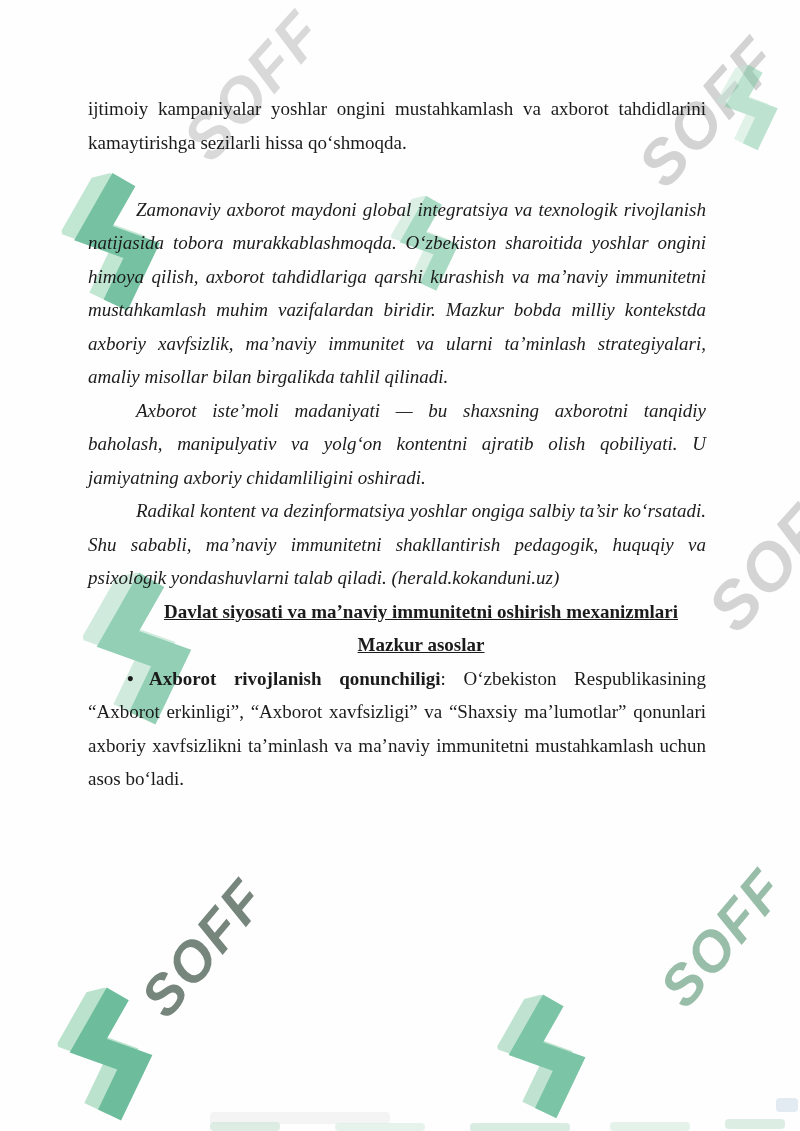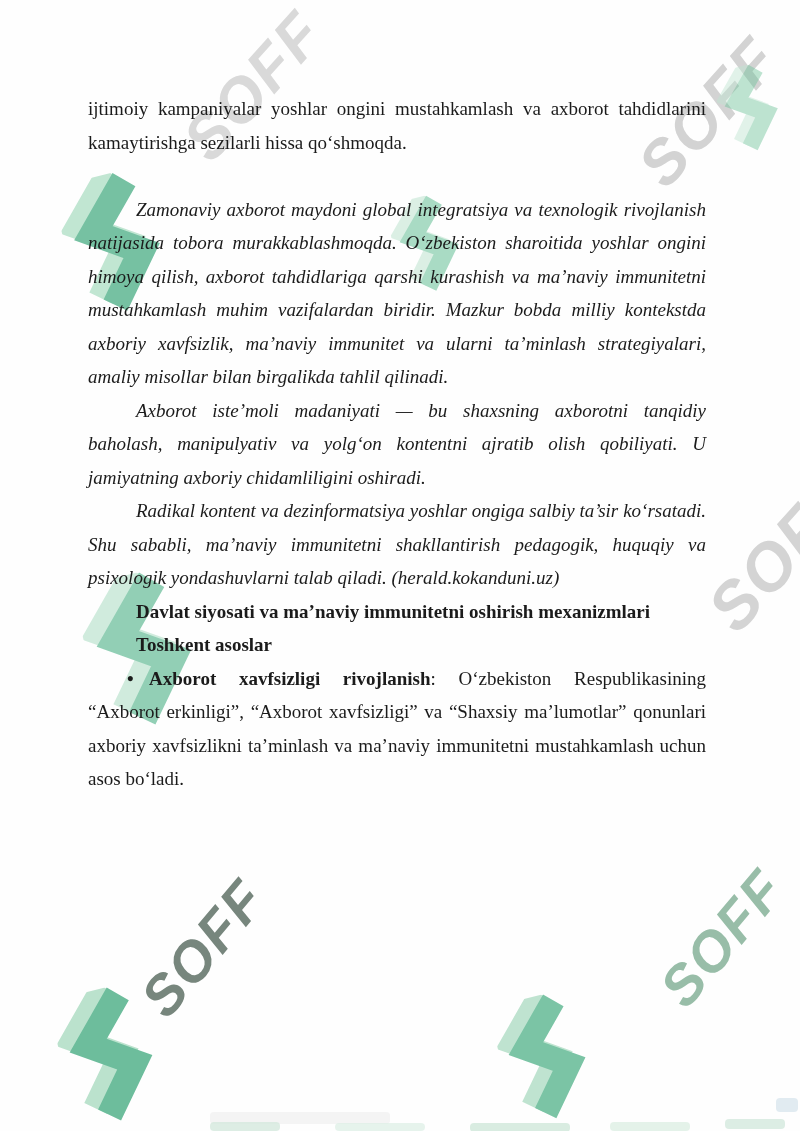"Davlat siyosati va ma’naviy immunitetni" p.heading { text-align: left -> center; text-decoration: none -> underline }
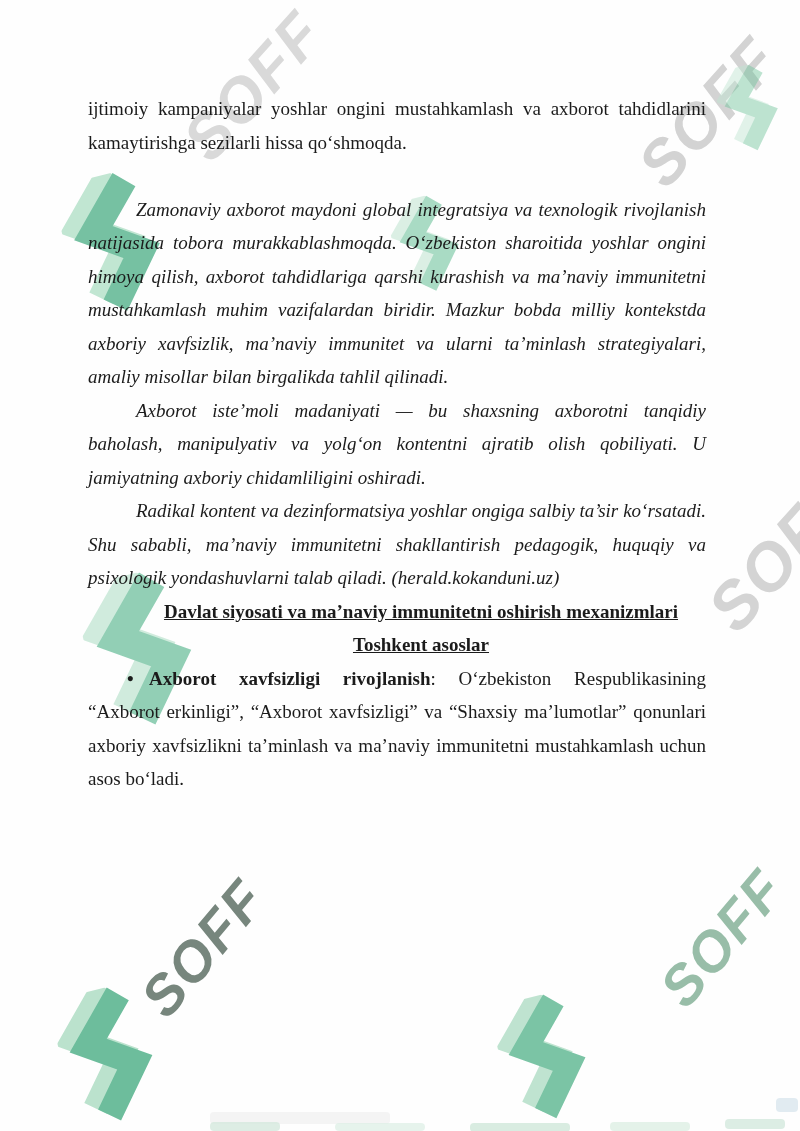"Toshkent asoslar" span.b { text: Toshkent -> Mazkur }
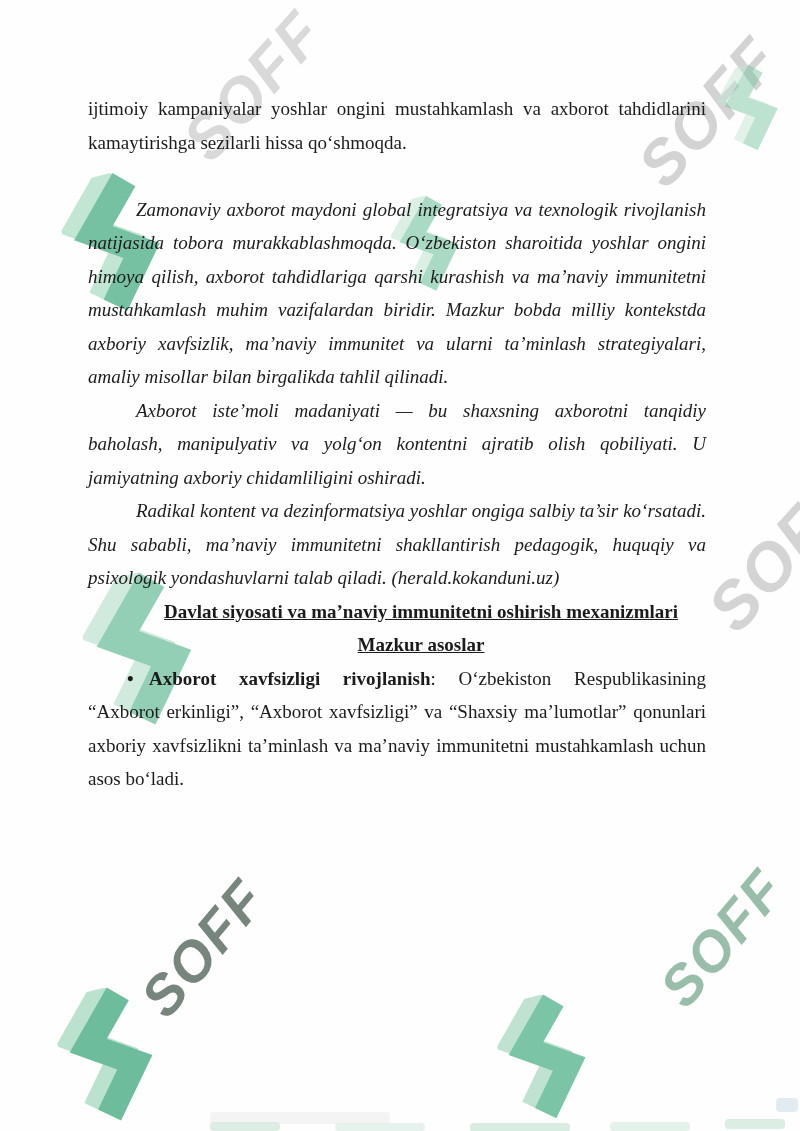"Axborot xavfsizligi rivojlanish" span.b { text: xavfsizligi rivojlanish -> rivojlanish qonunchiligi }
